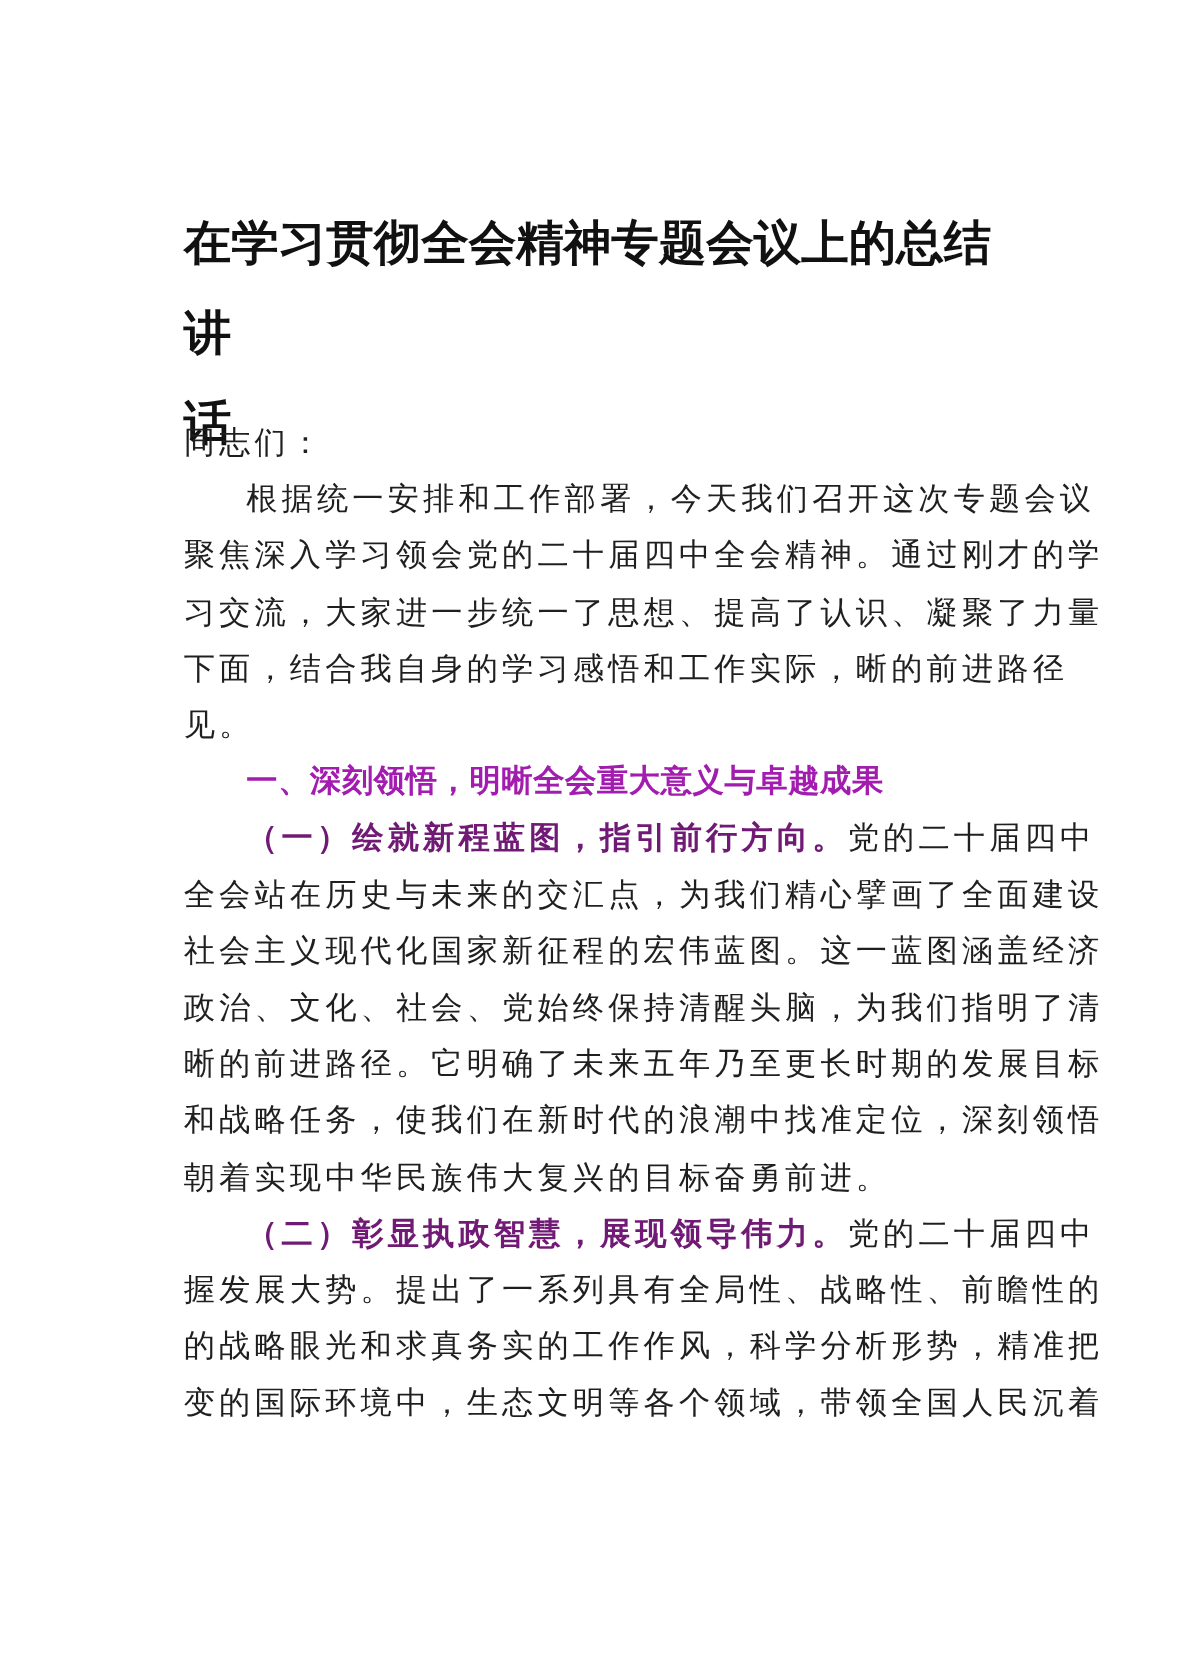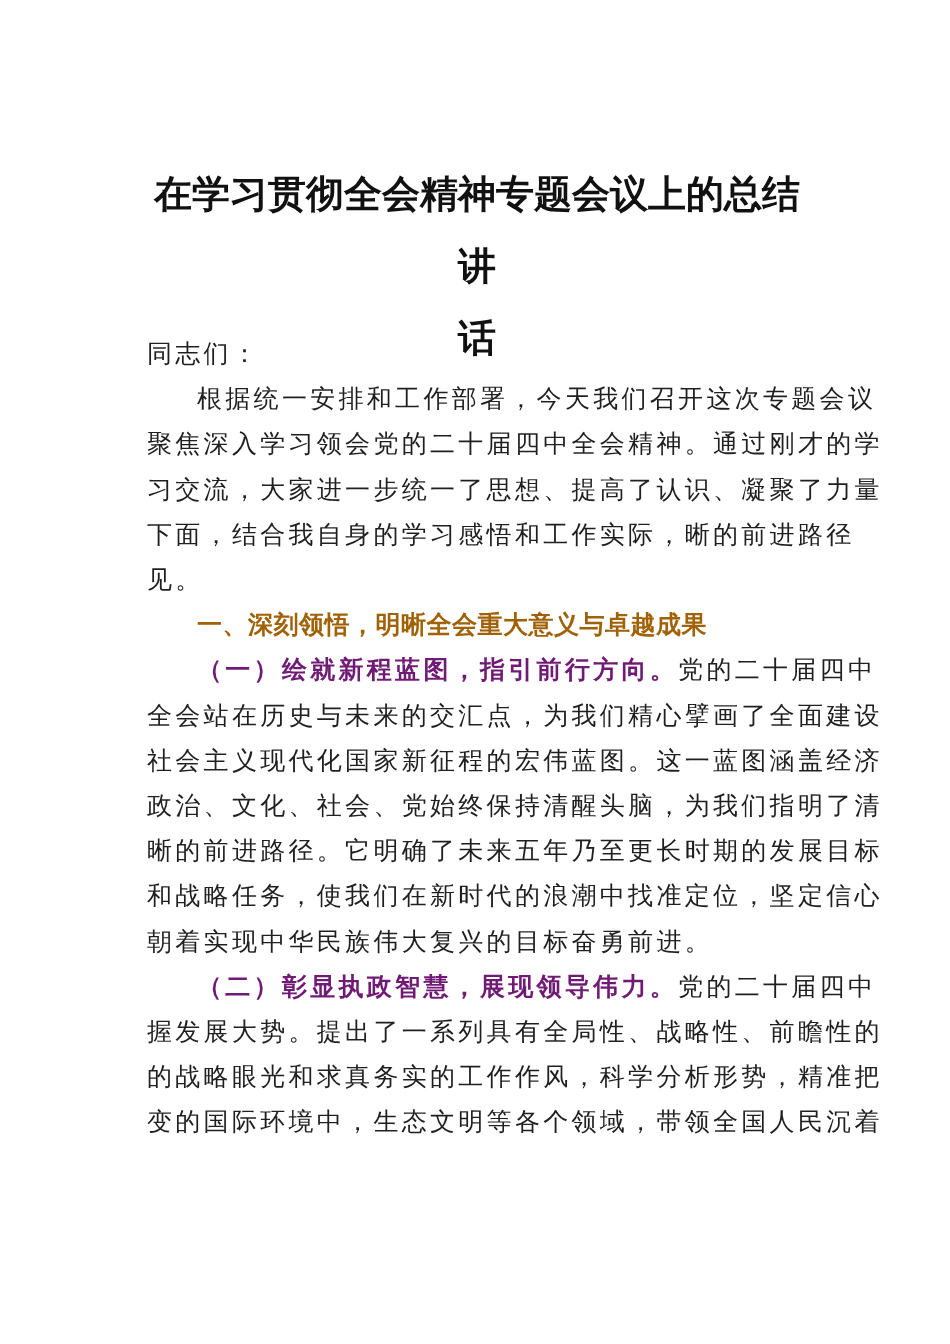"在学习贯彻全会精神专题会议上的总结讲" .title { text-align: center -> left }
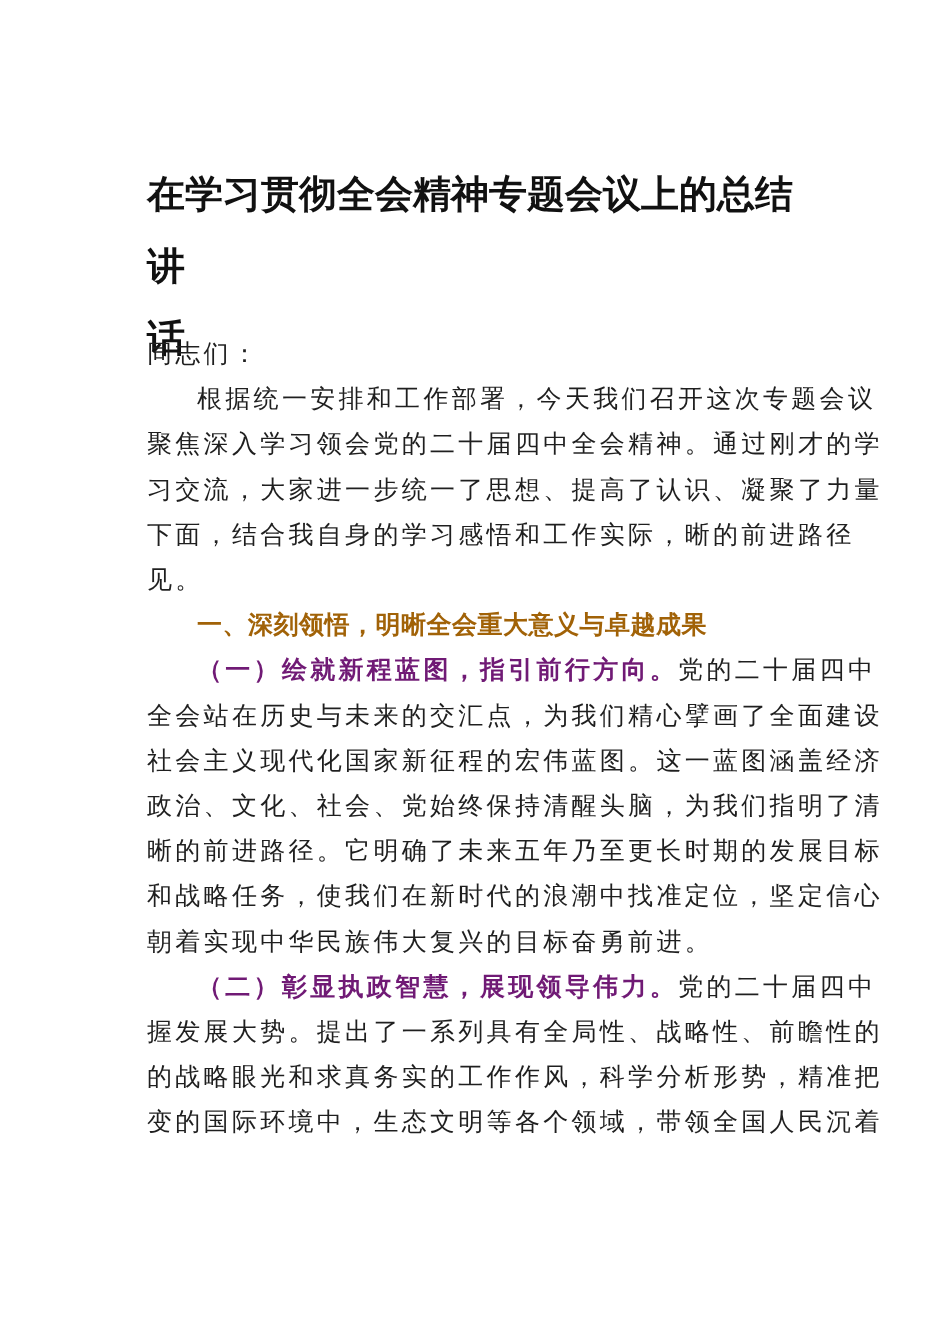"一、深刻领悟，明晰全会重大意义与卓越成果" .section-head { color: #a16207 -> #a21caf }
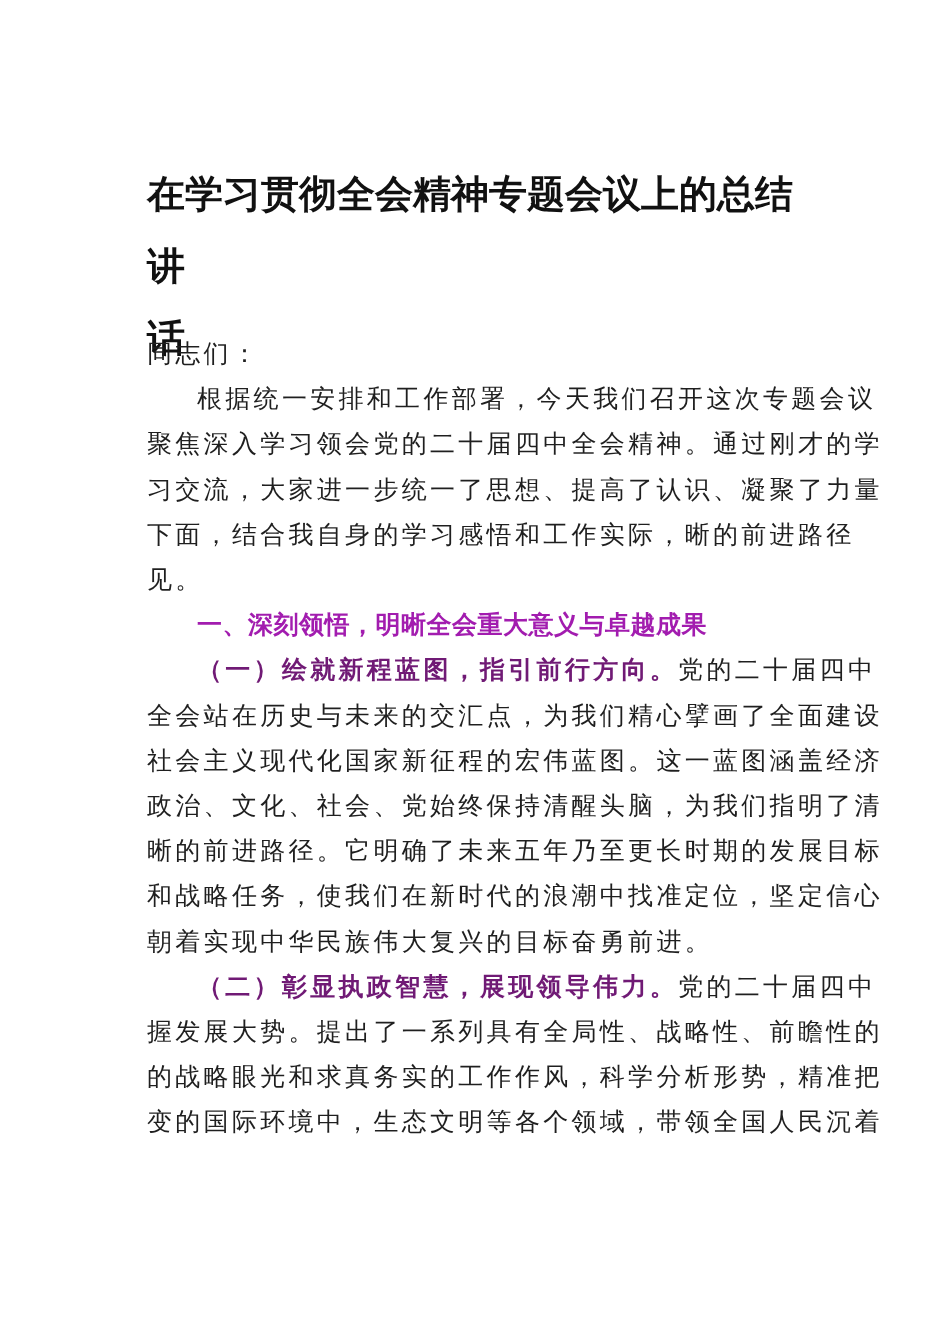"和战略任务，使我们在新时代的浪潮中找准定位，坚定信心" span.line { text: 坚定信心 -> 深刻领悟 }
